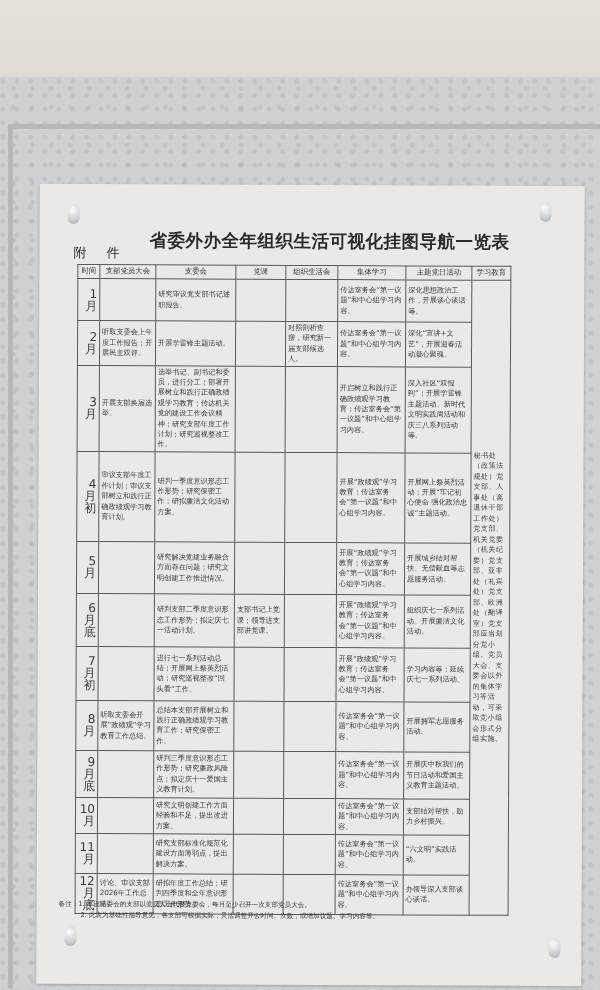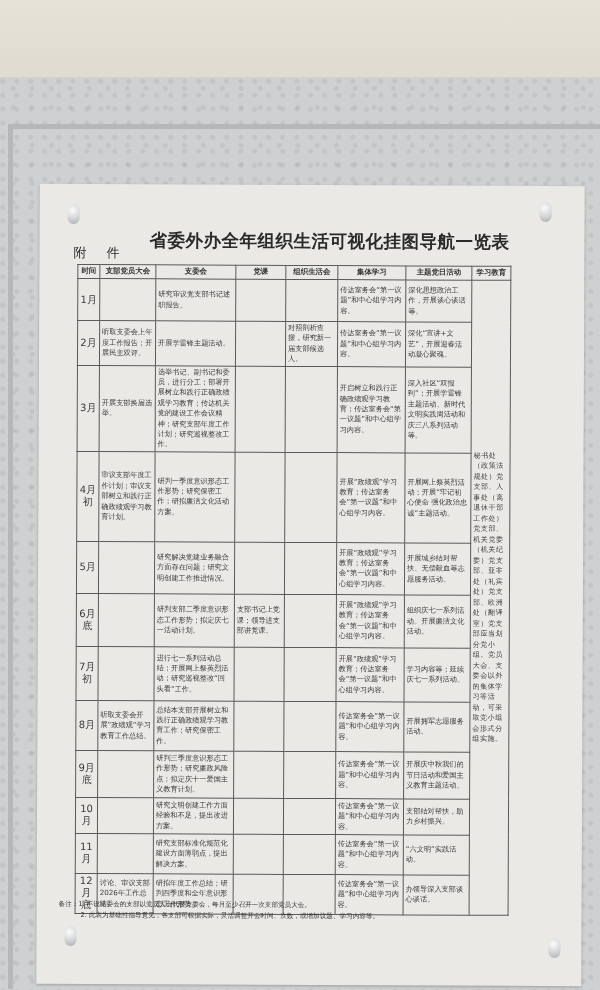"时间" table.grid th { font-weight: bold -> normal }
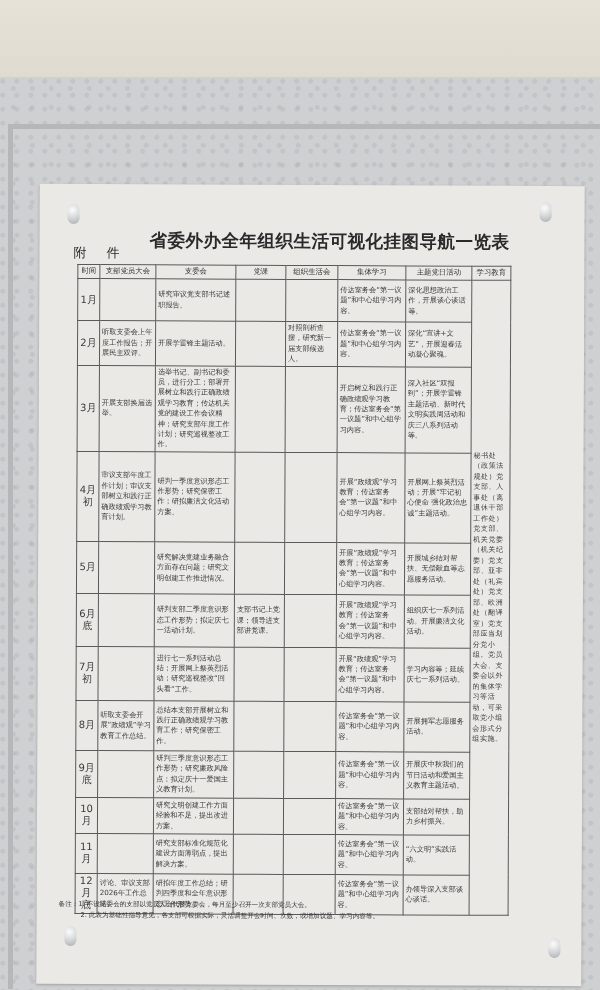"1月" td.month { font-size: 10px -> 12px; text-align: center -> right }
